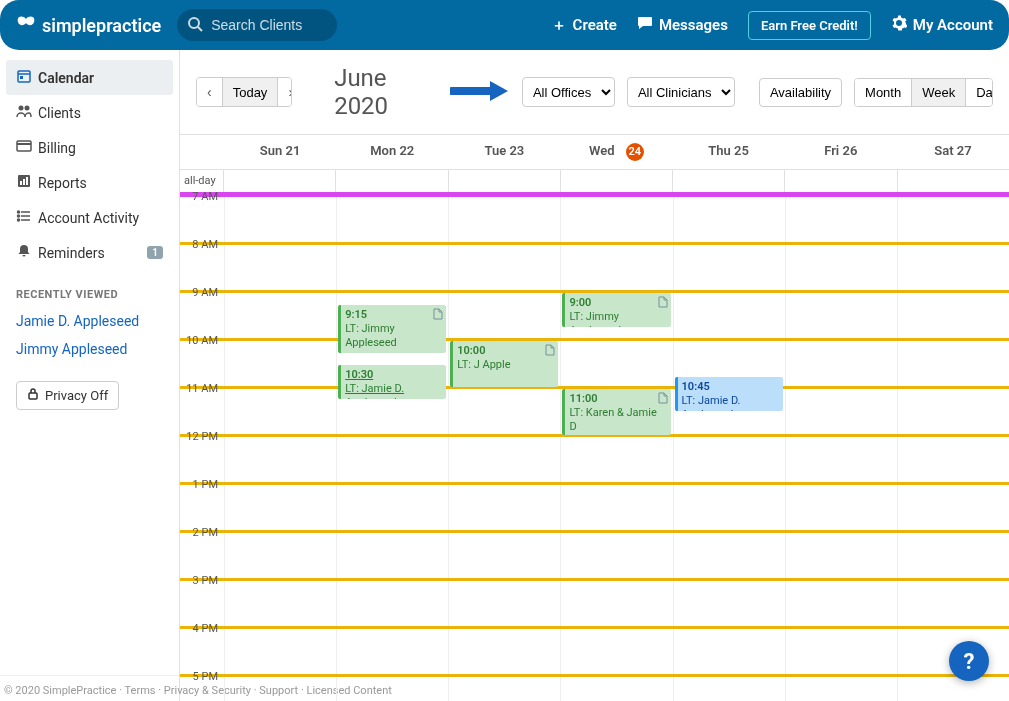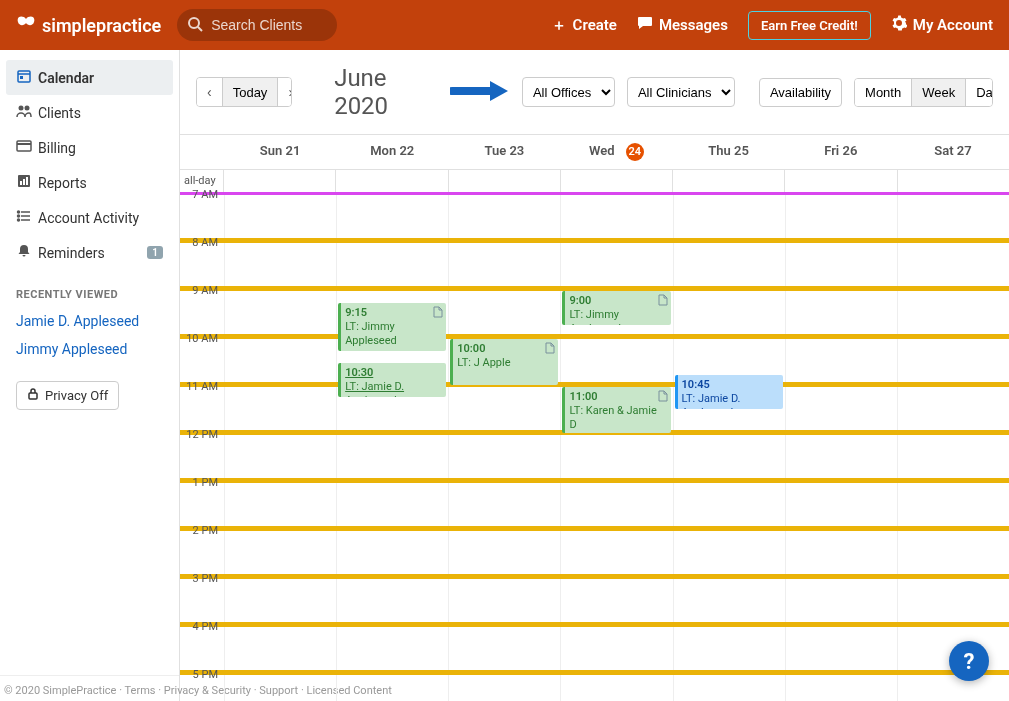"simplepractice" .topbar { background: #c2410c -> #0369a1; border-radius: none -> 19px }
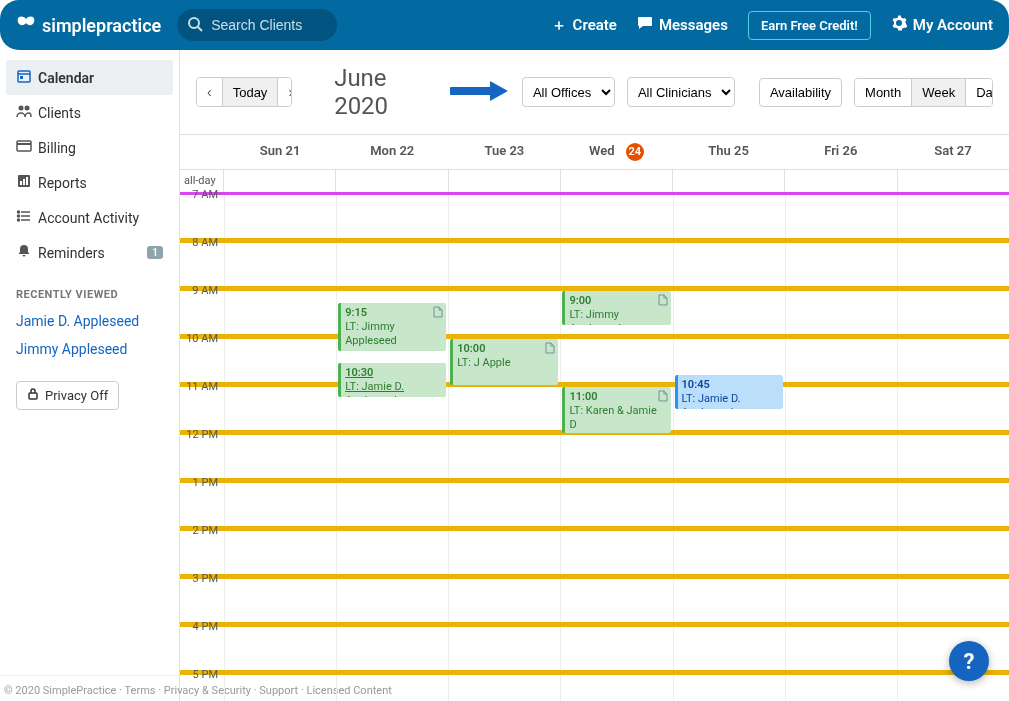"all-day" .allday-row { border-bottom: 3px solid #d946ef -> 5px solid #d946ef }
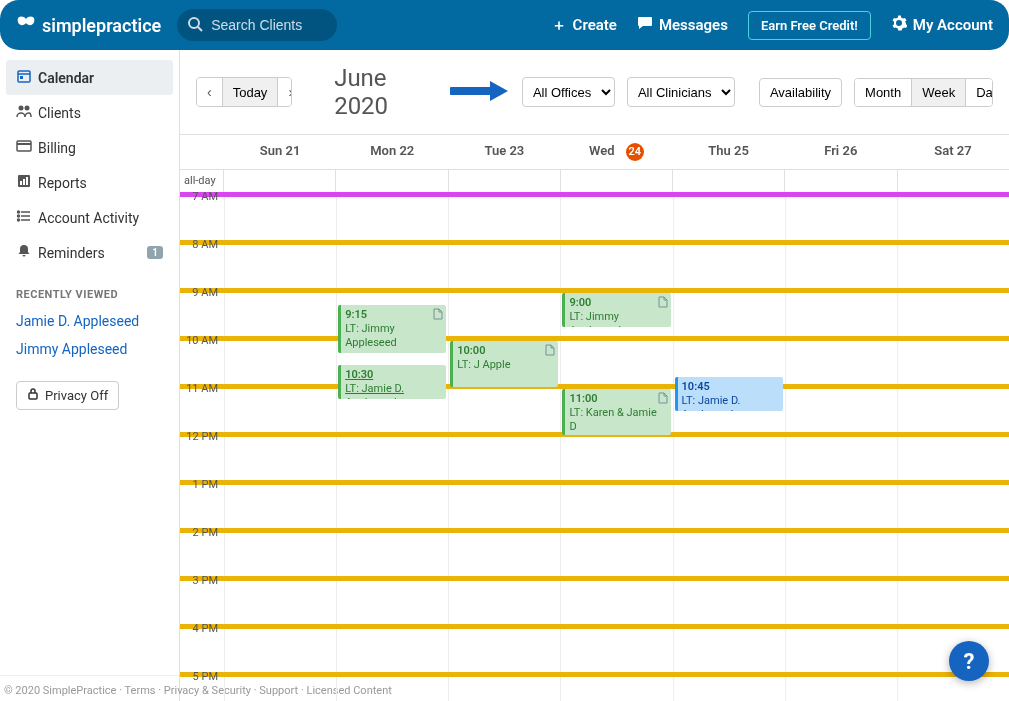"7 AM" .hour-row { border-bottom: 5px solid #eab308 -> 3px solid #eab308 }
